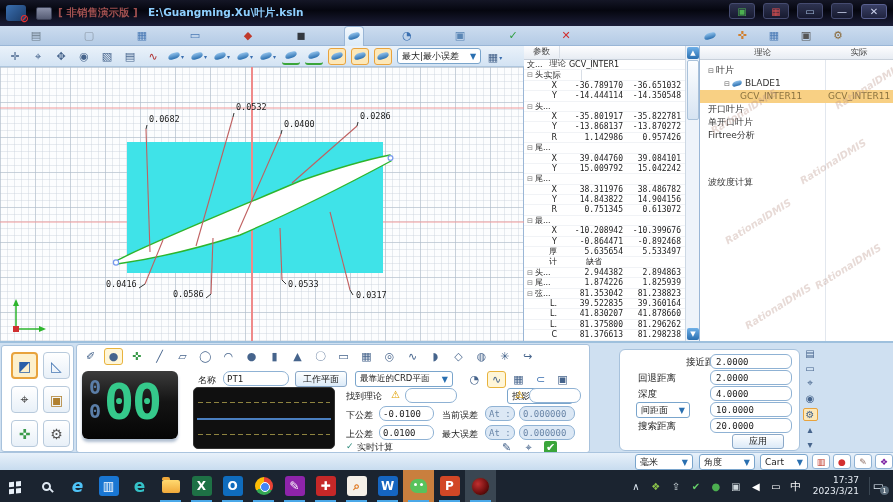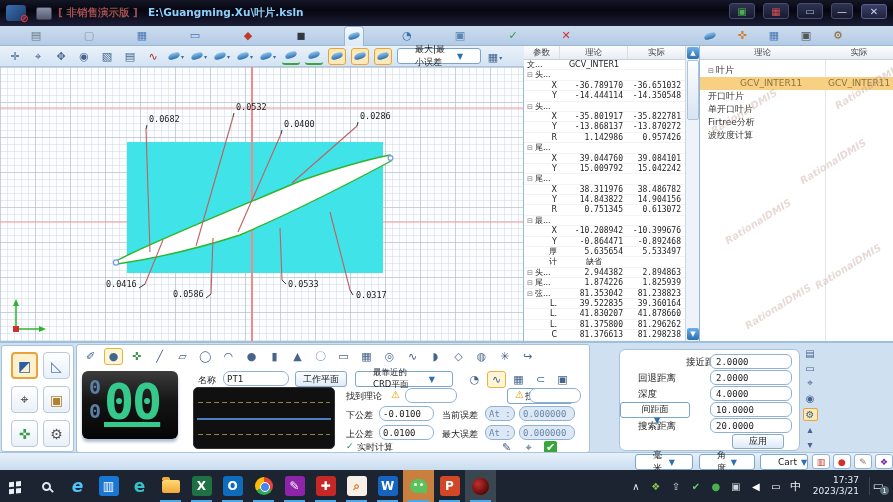"最大|最小误差" .dropdown { padding: 0 17px -> 0 4px }
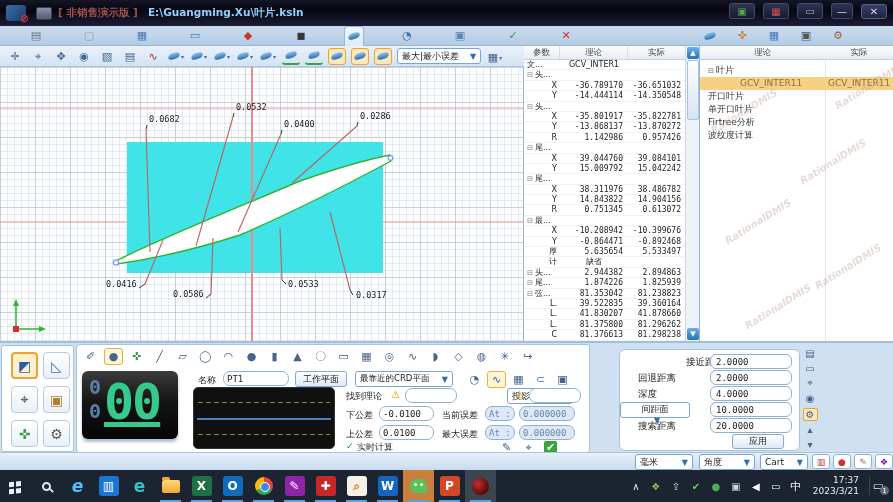"参数" #datapanel .hdr { flex-direction: none -> column }
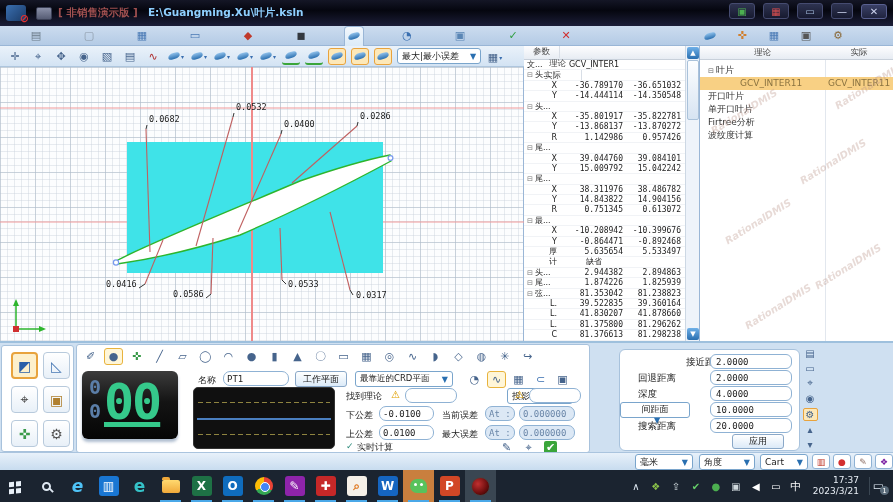"⊟ BLADE1" div.trow { html: none -> <div> <span><span>⊟</span><span></span>BLADE1</span> </div> }
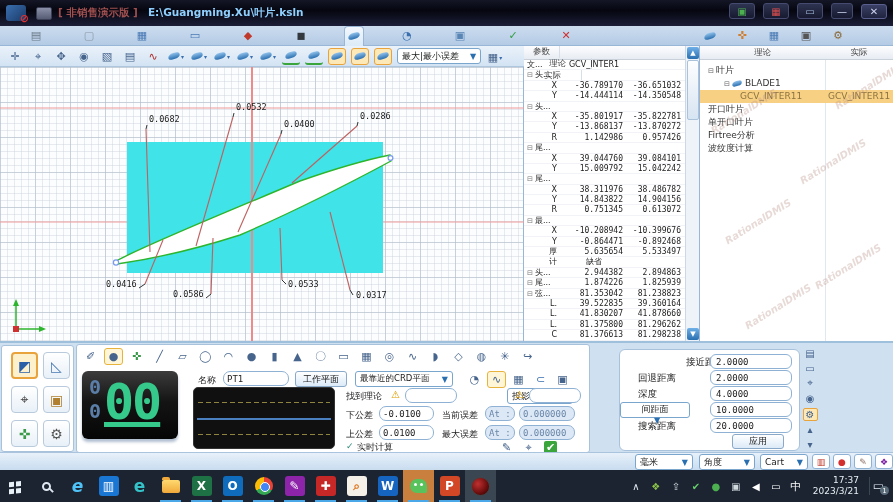"波纹度计算" span.lbl { margin-top: none -> 34px }
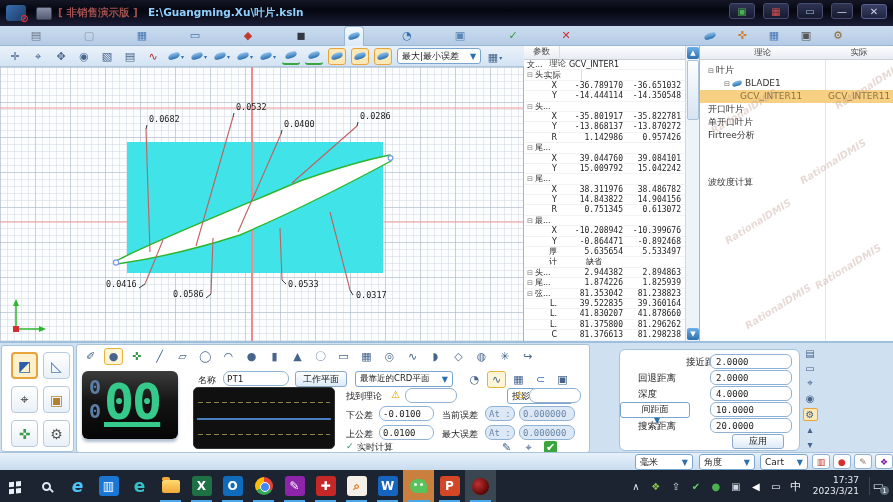"00" #readout .big { text-decoration: underline -> none }
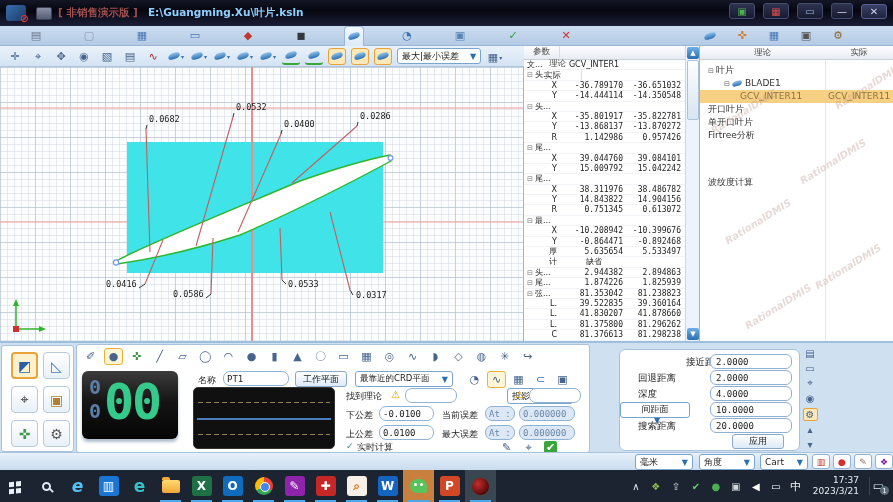"间距面" span.dropdown { flex-direction: column -> none; left: 0 -> 16px; width: 70px -> 54px }
